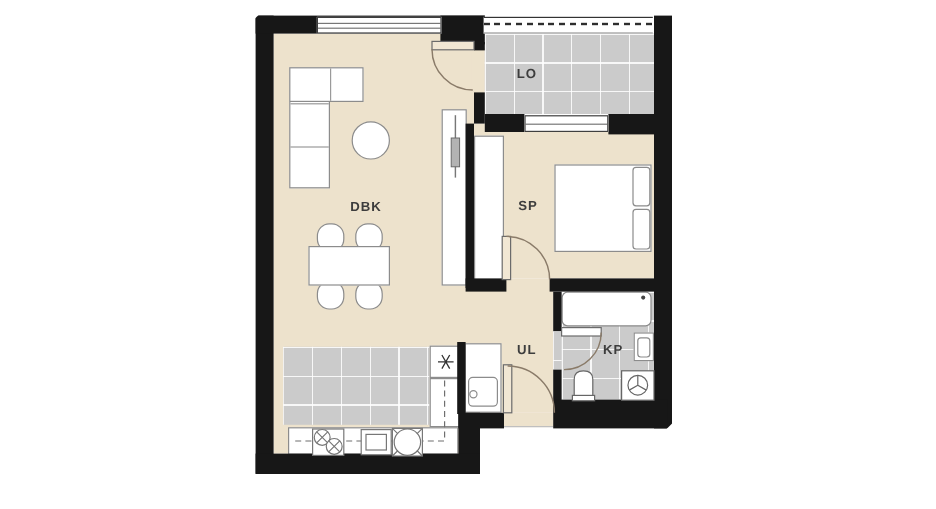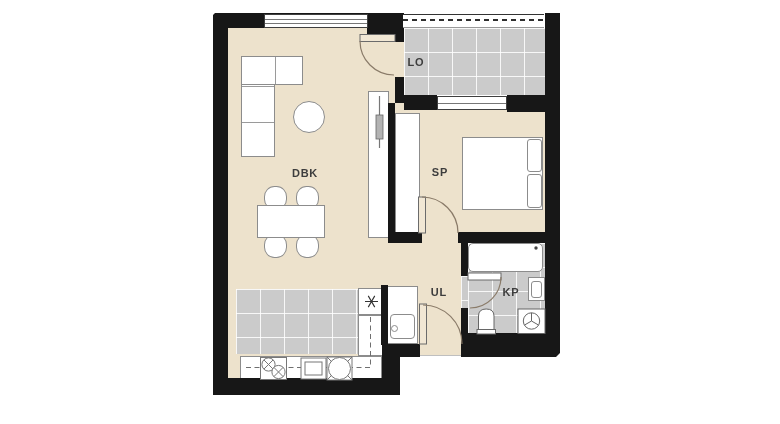"LO" div.label { left: 416px -> 439px }
